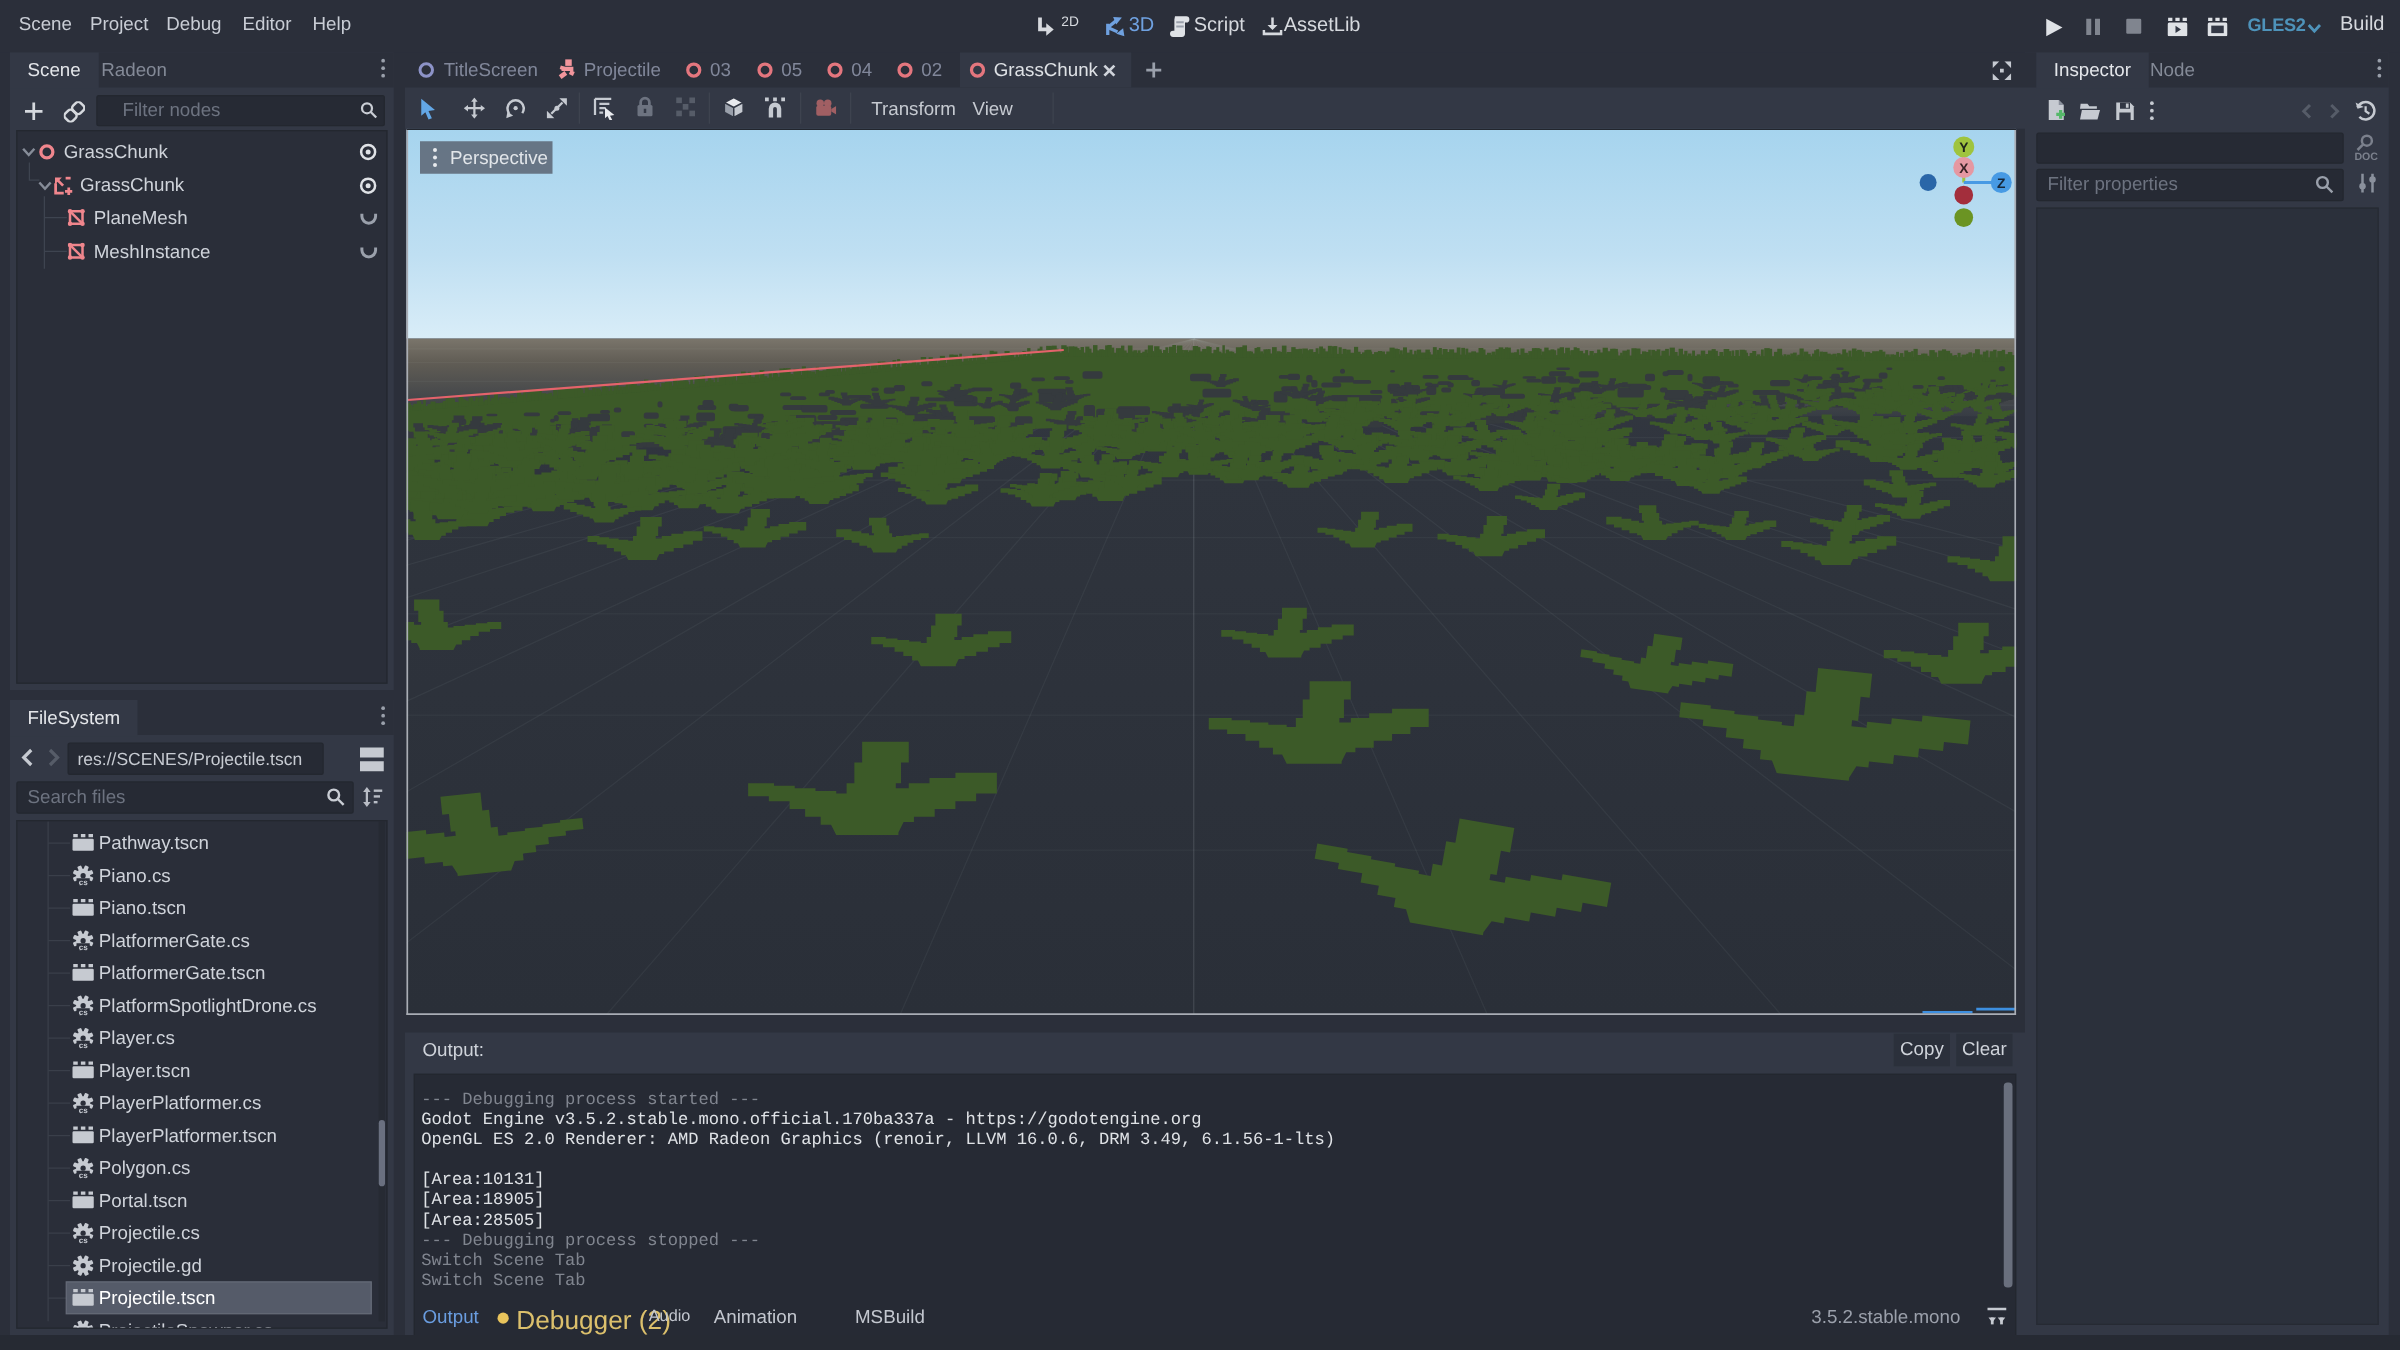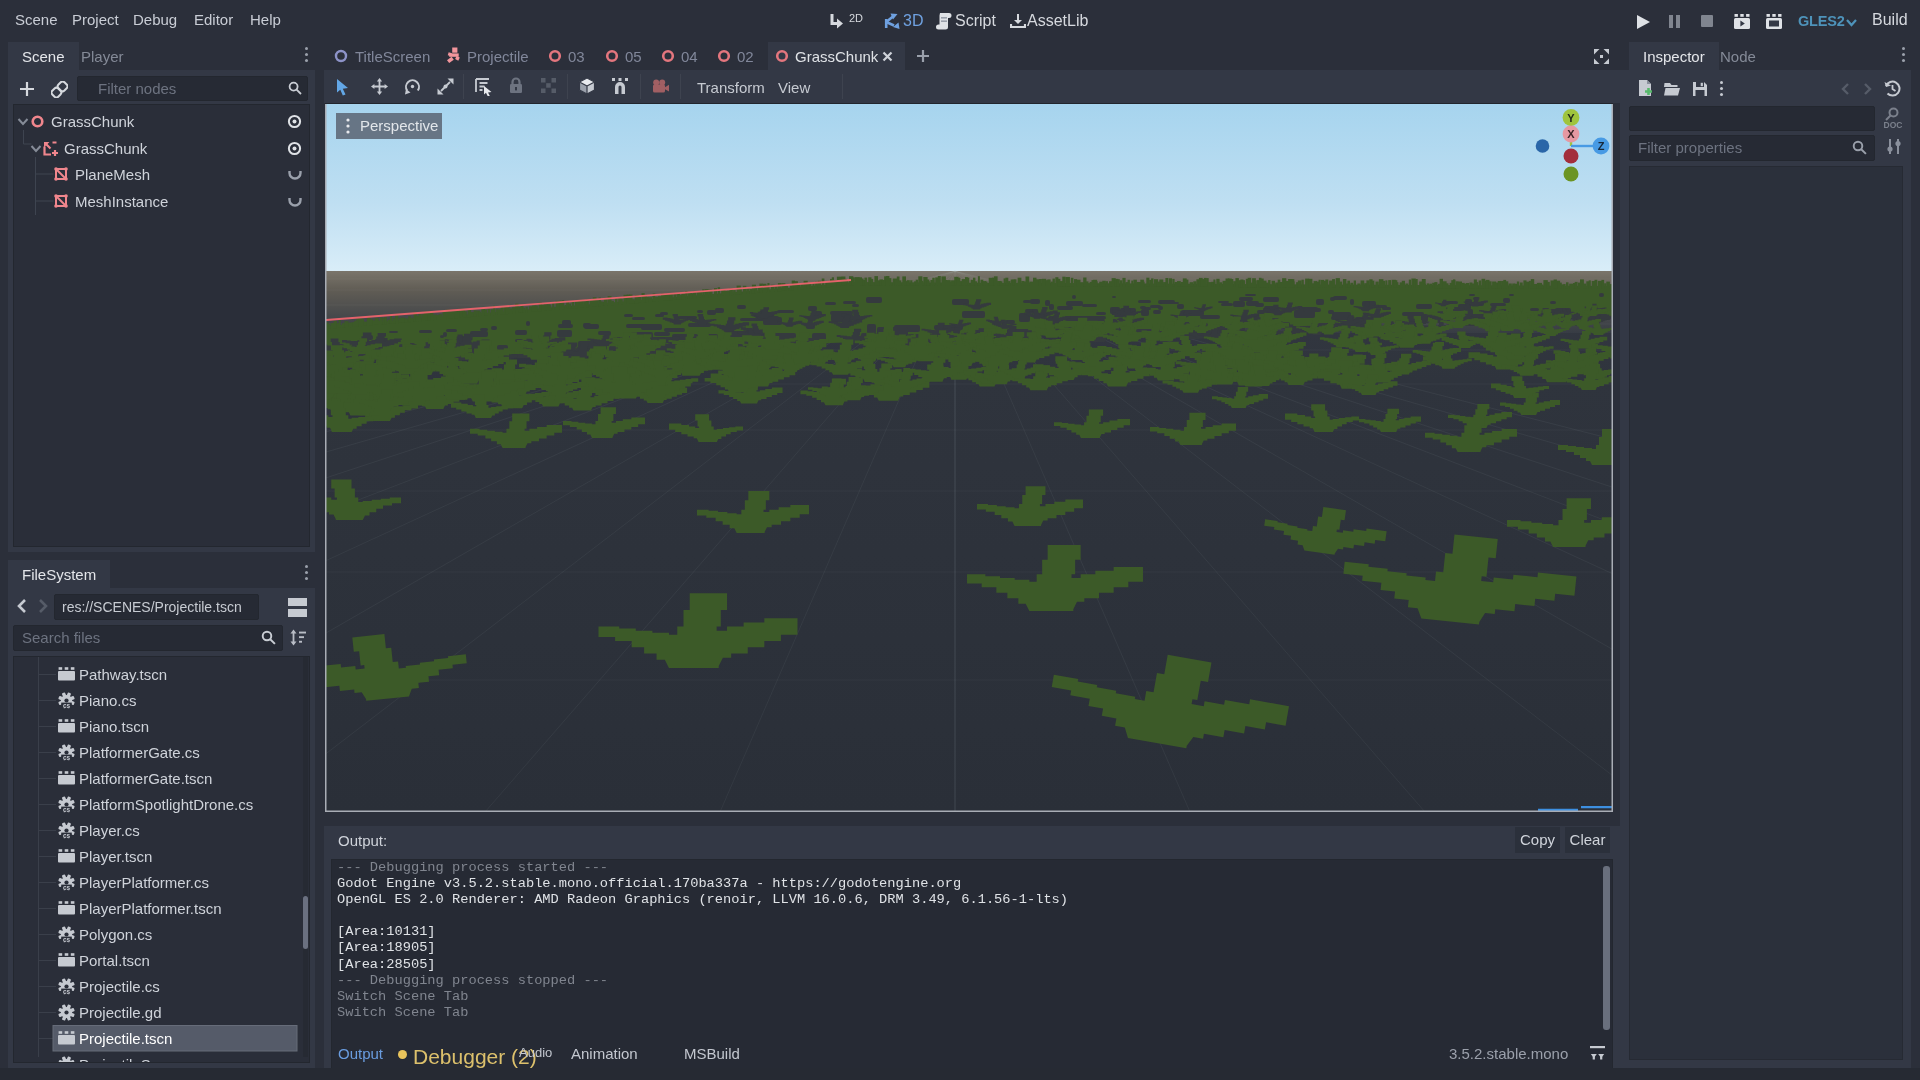"Player" div.tab { text: Player -> Radeon }
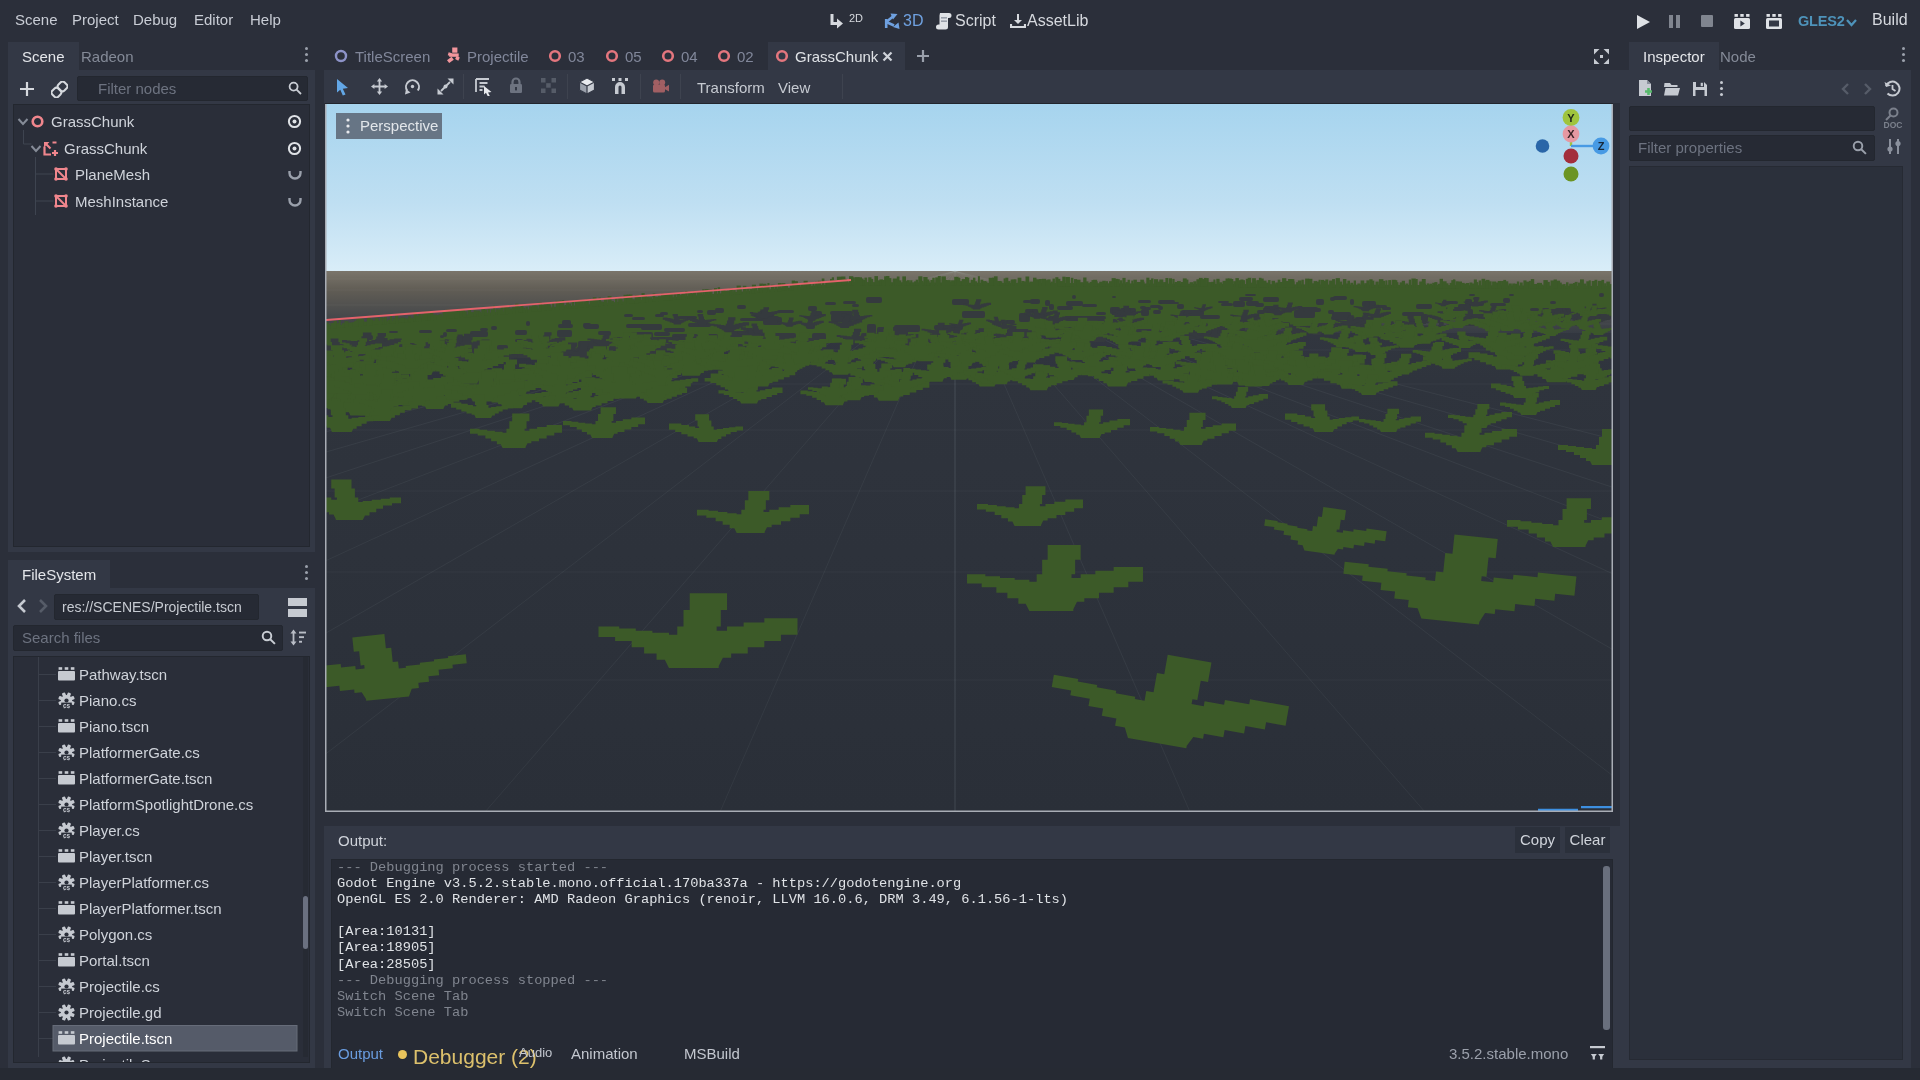"--- Debugging process started ---" div.abs { padding: 0 0 0 5px -> 13px 0 0 5px }
